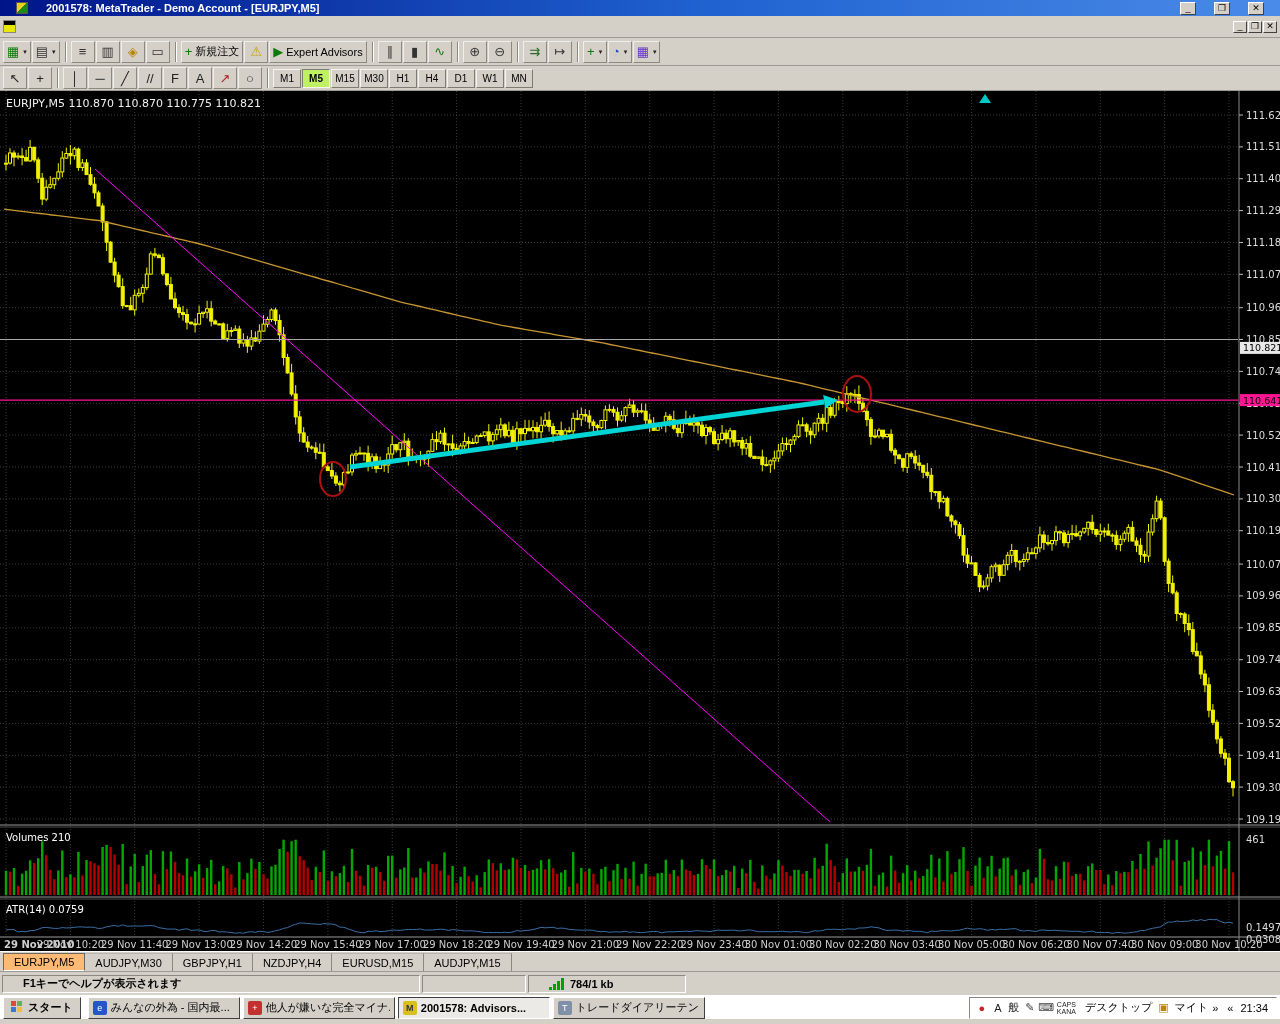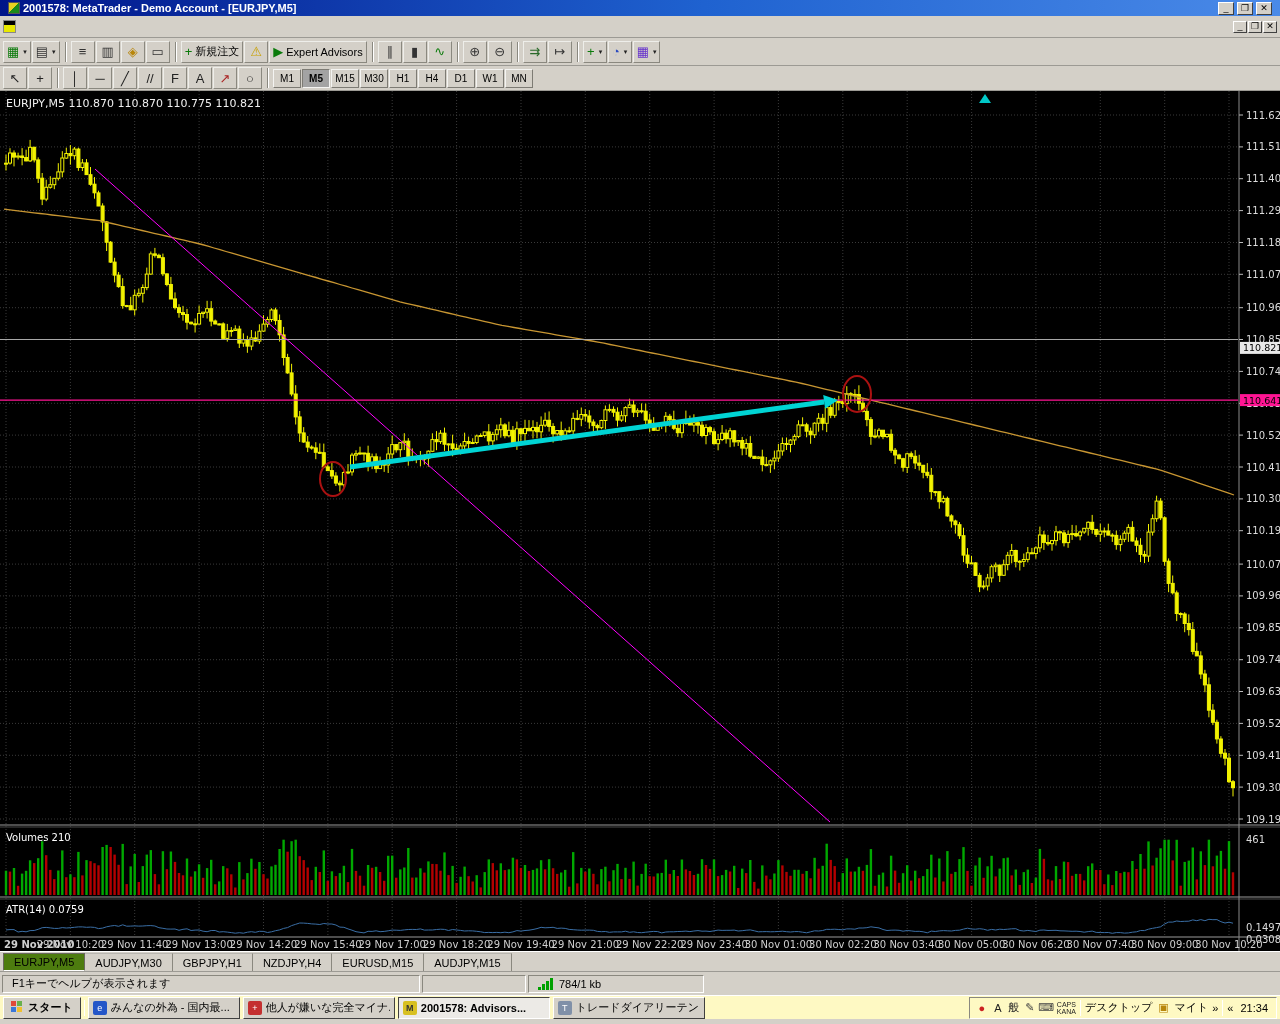"2001578: MetaTrader - Demo Account" .titlebar { gap: 3px -> 18px; padding: 0 8px -> 0 16px }
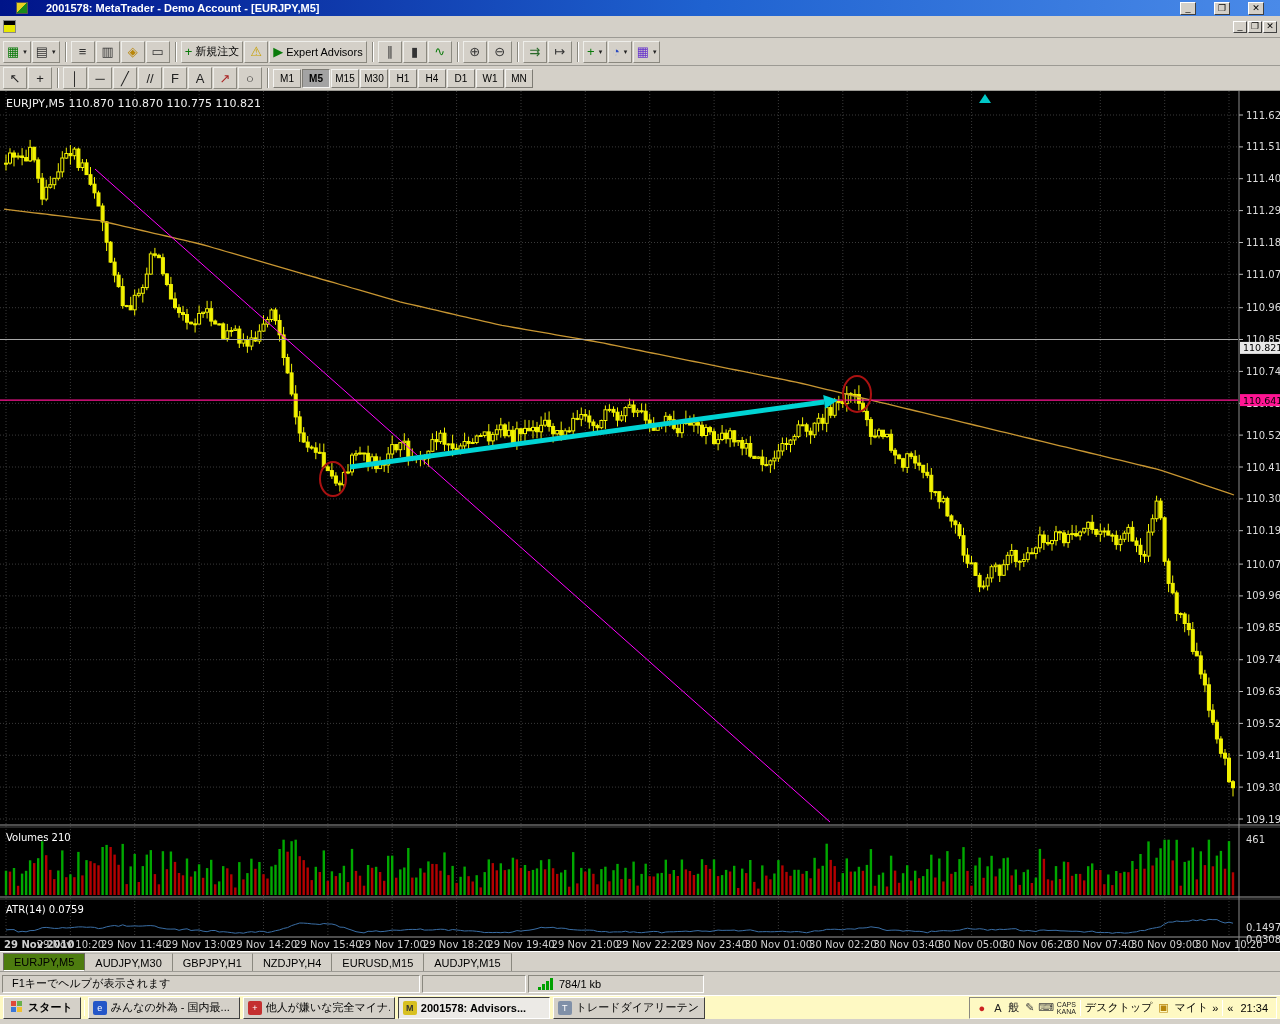"M5" .tfbtn.active { background: #a3a3a3 -> #bef264 }
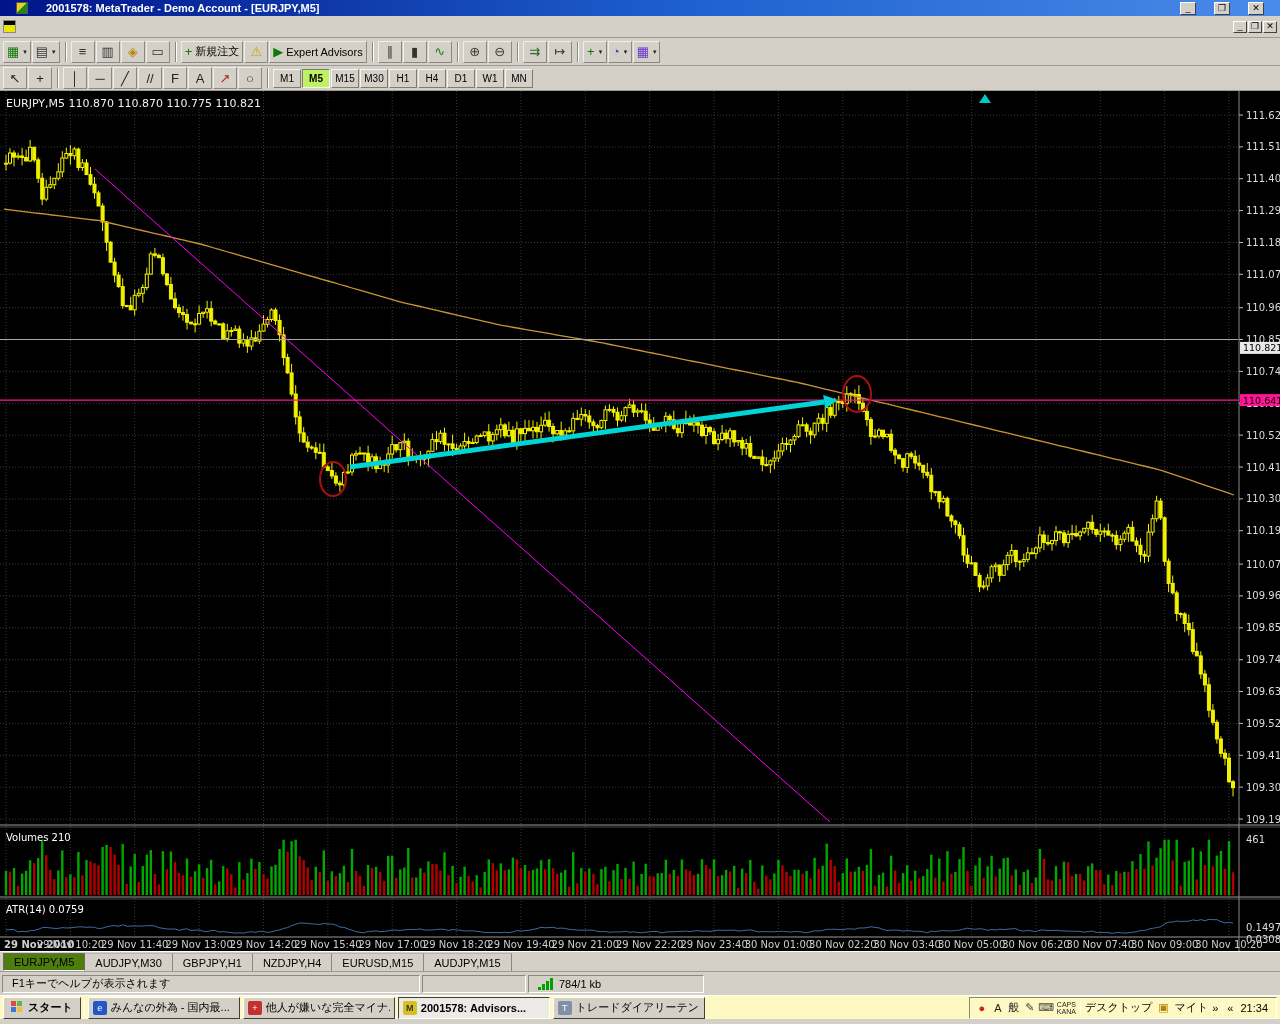"EURJPY,M5" .tab.active { background: #4d7c0f -> #fdba74 }
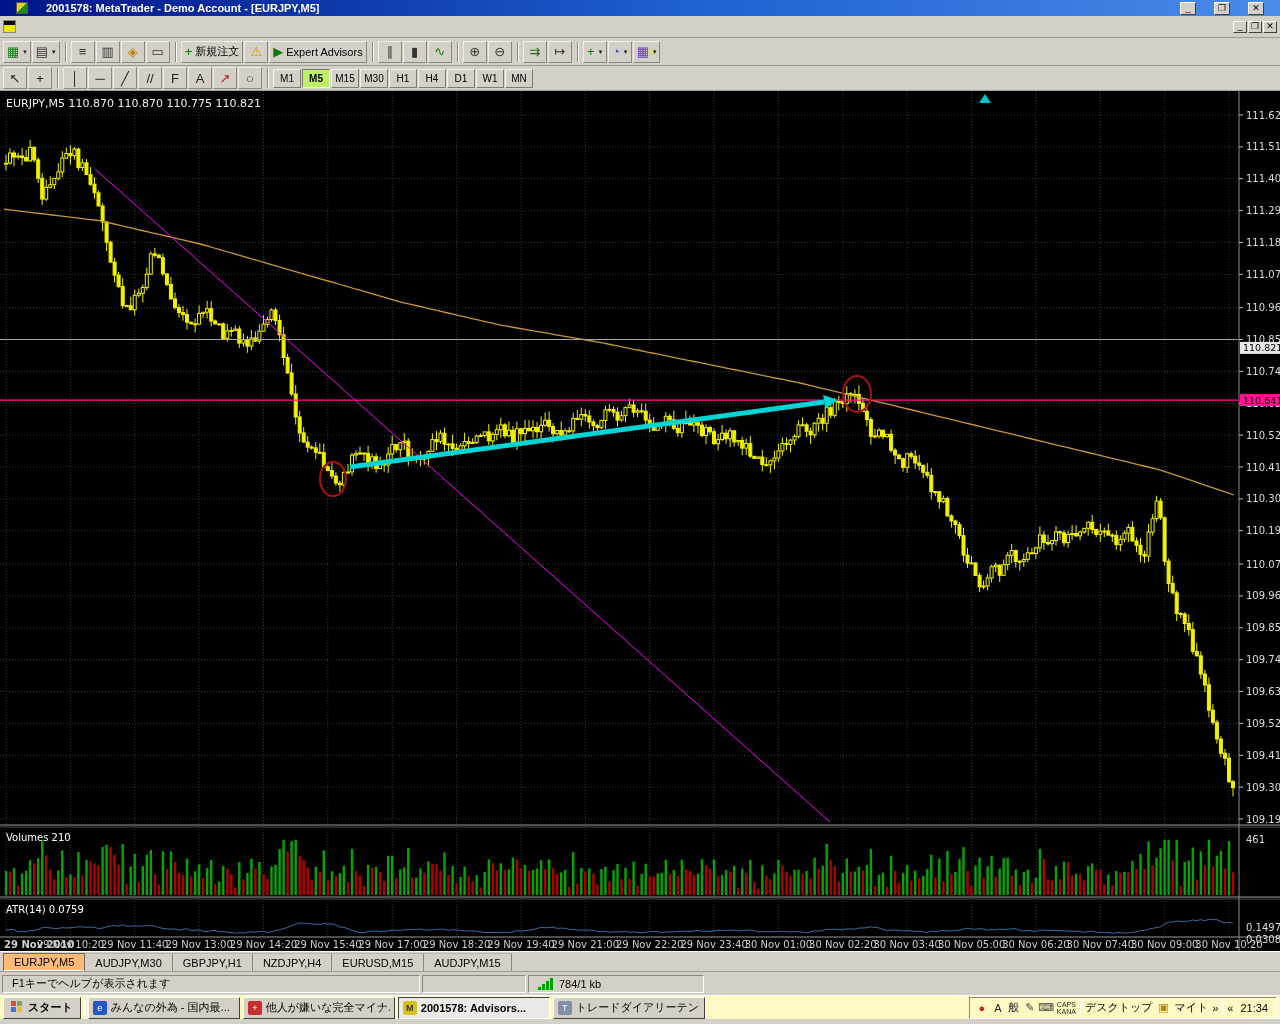"F1キーでヘルプが表示されます" .spanel { font-weight: none -> bold; padding: 0 9px -> 0 20px }
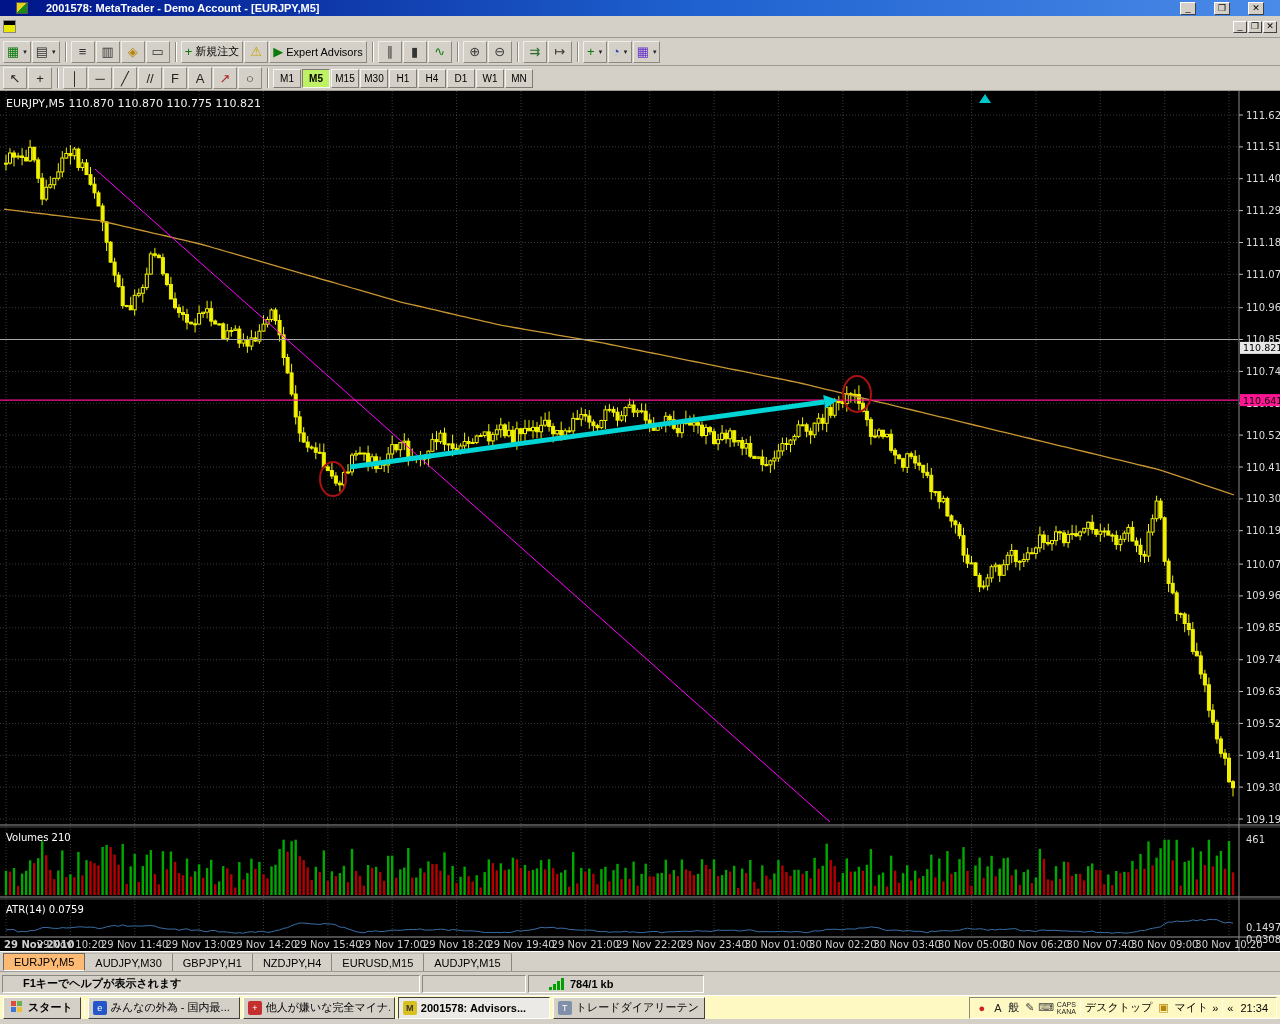"784/1 kb" .sp-net { width: 176px -> 158px }
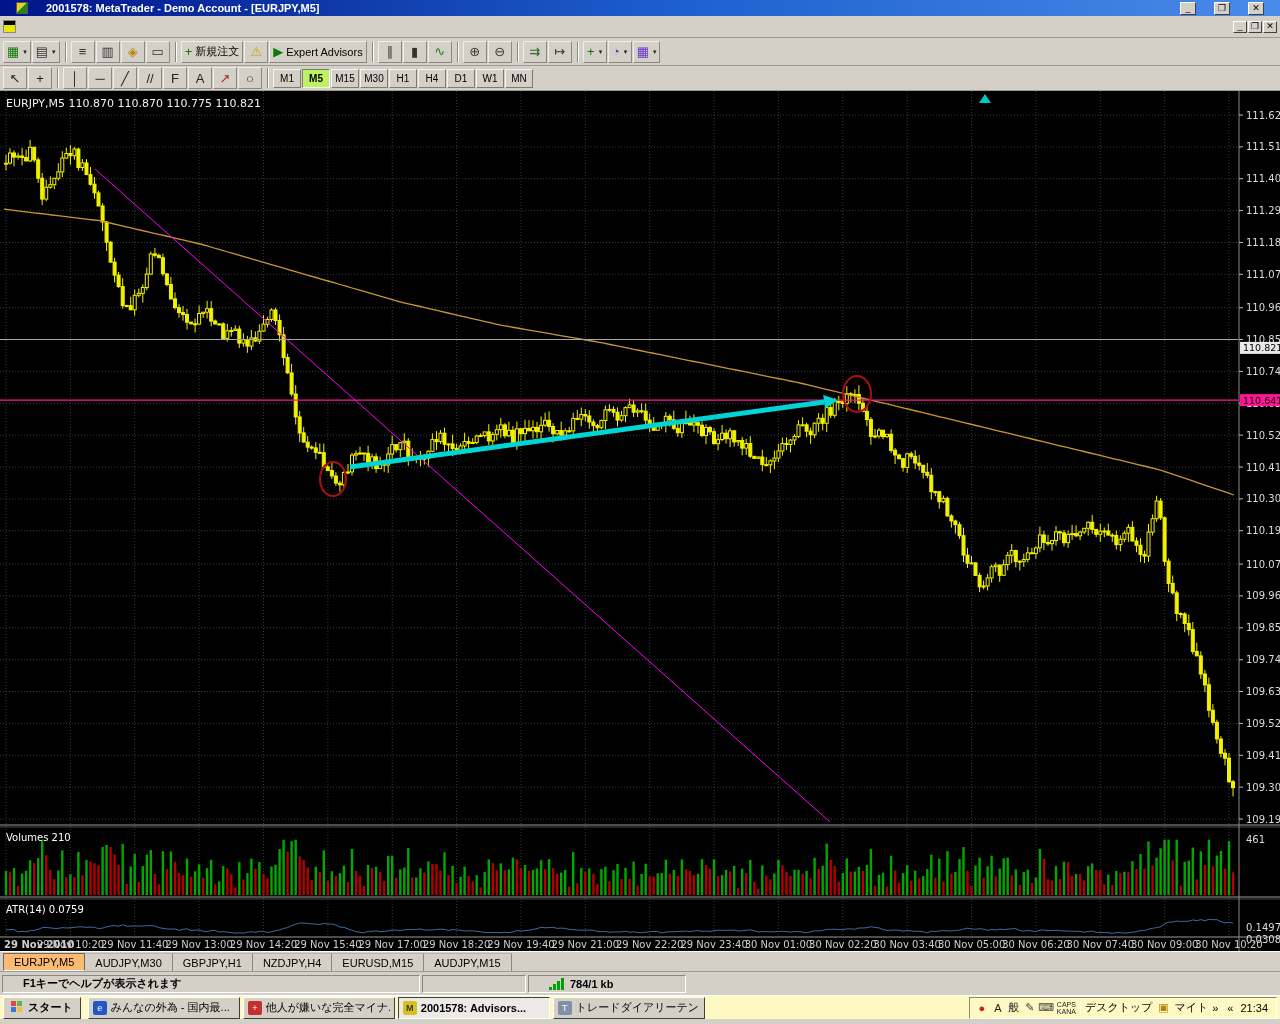"スタート" .taskbar { background: #fef9c3 -> #ffffff }
